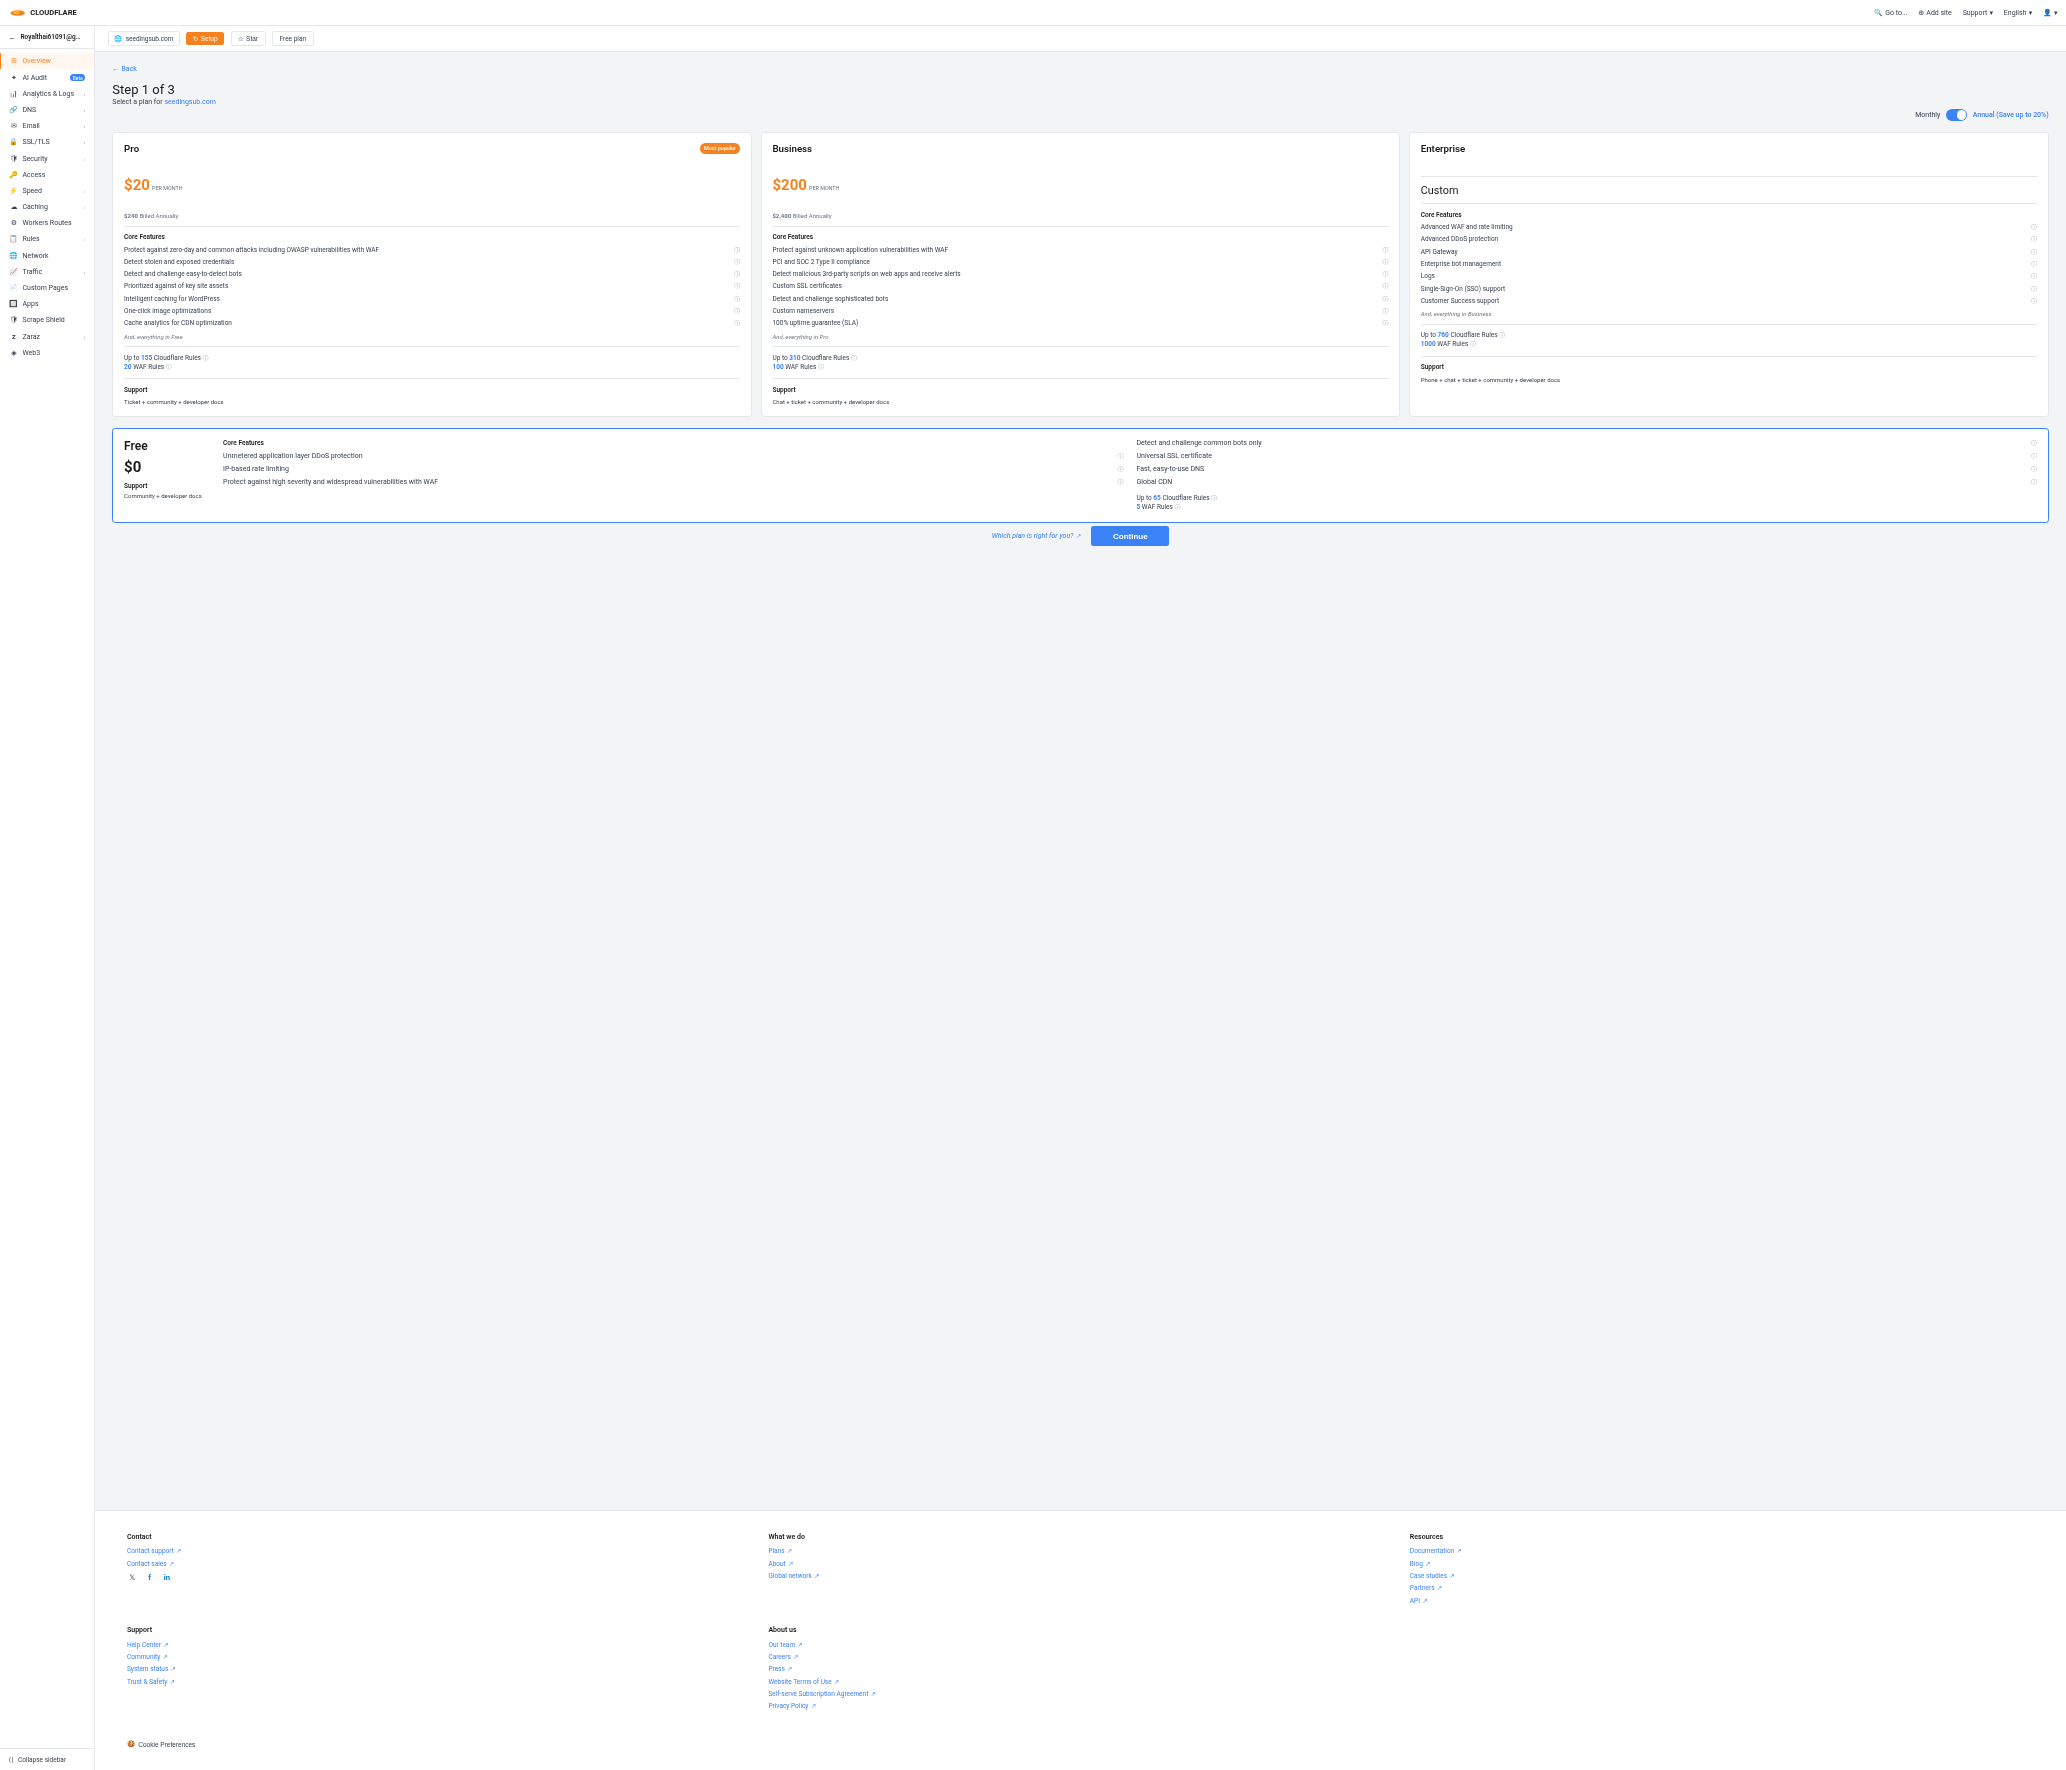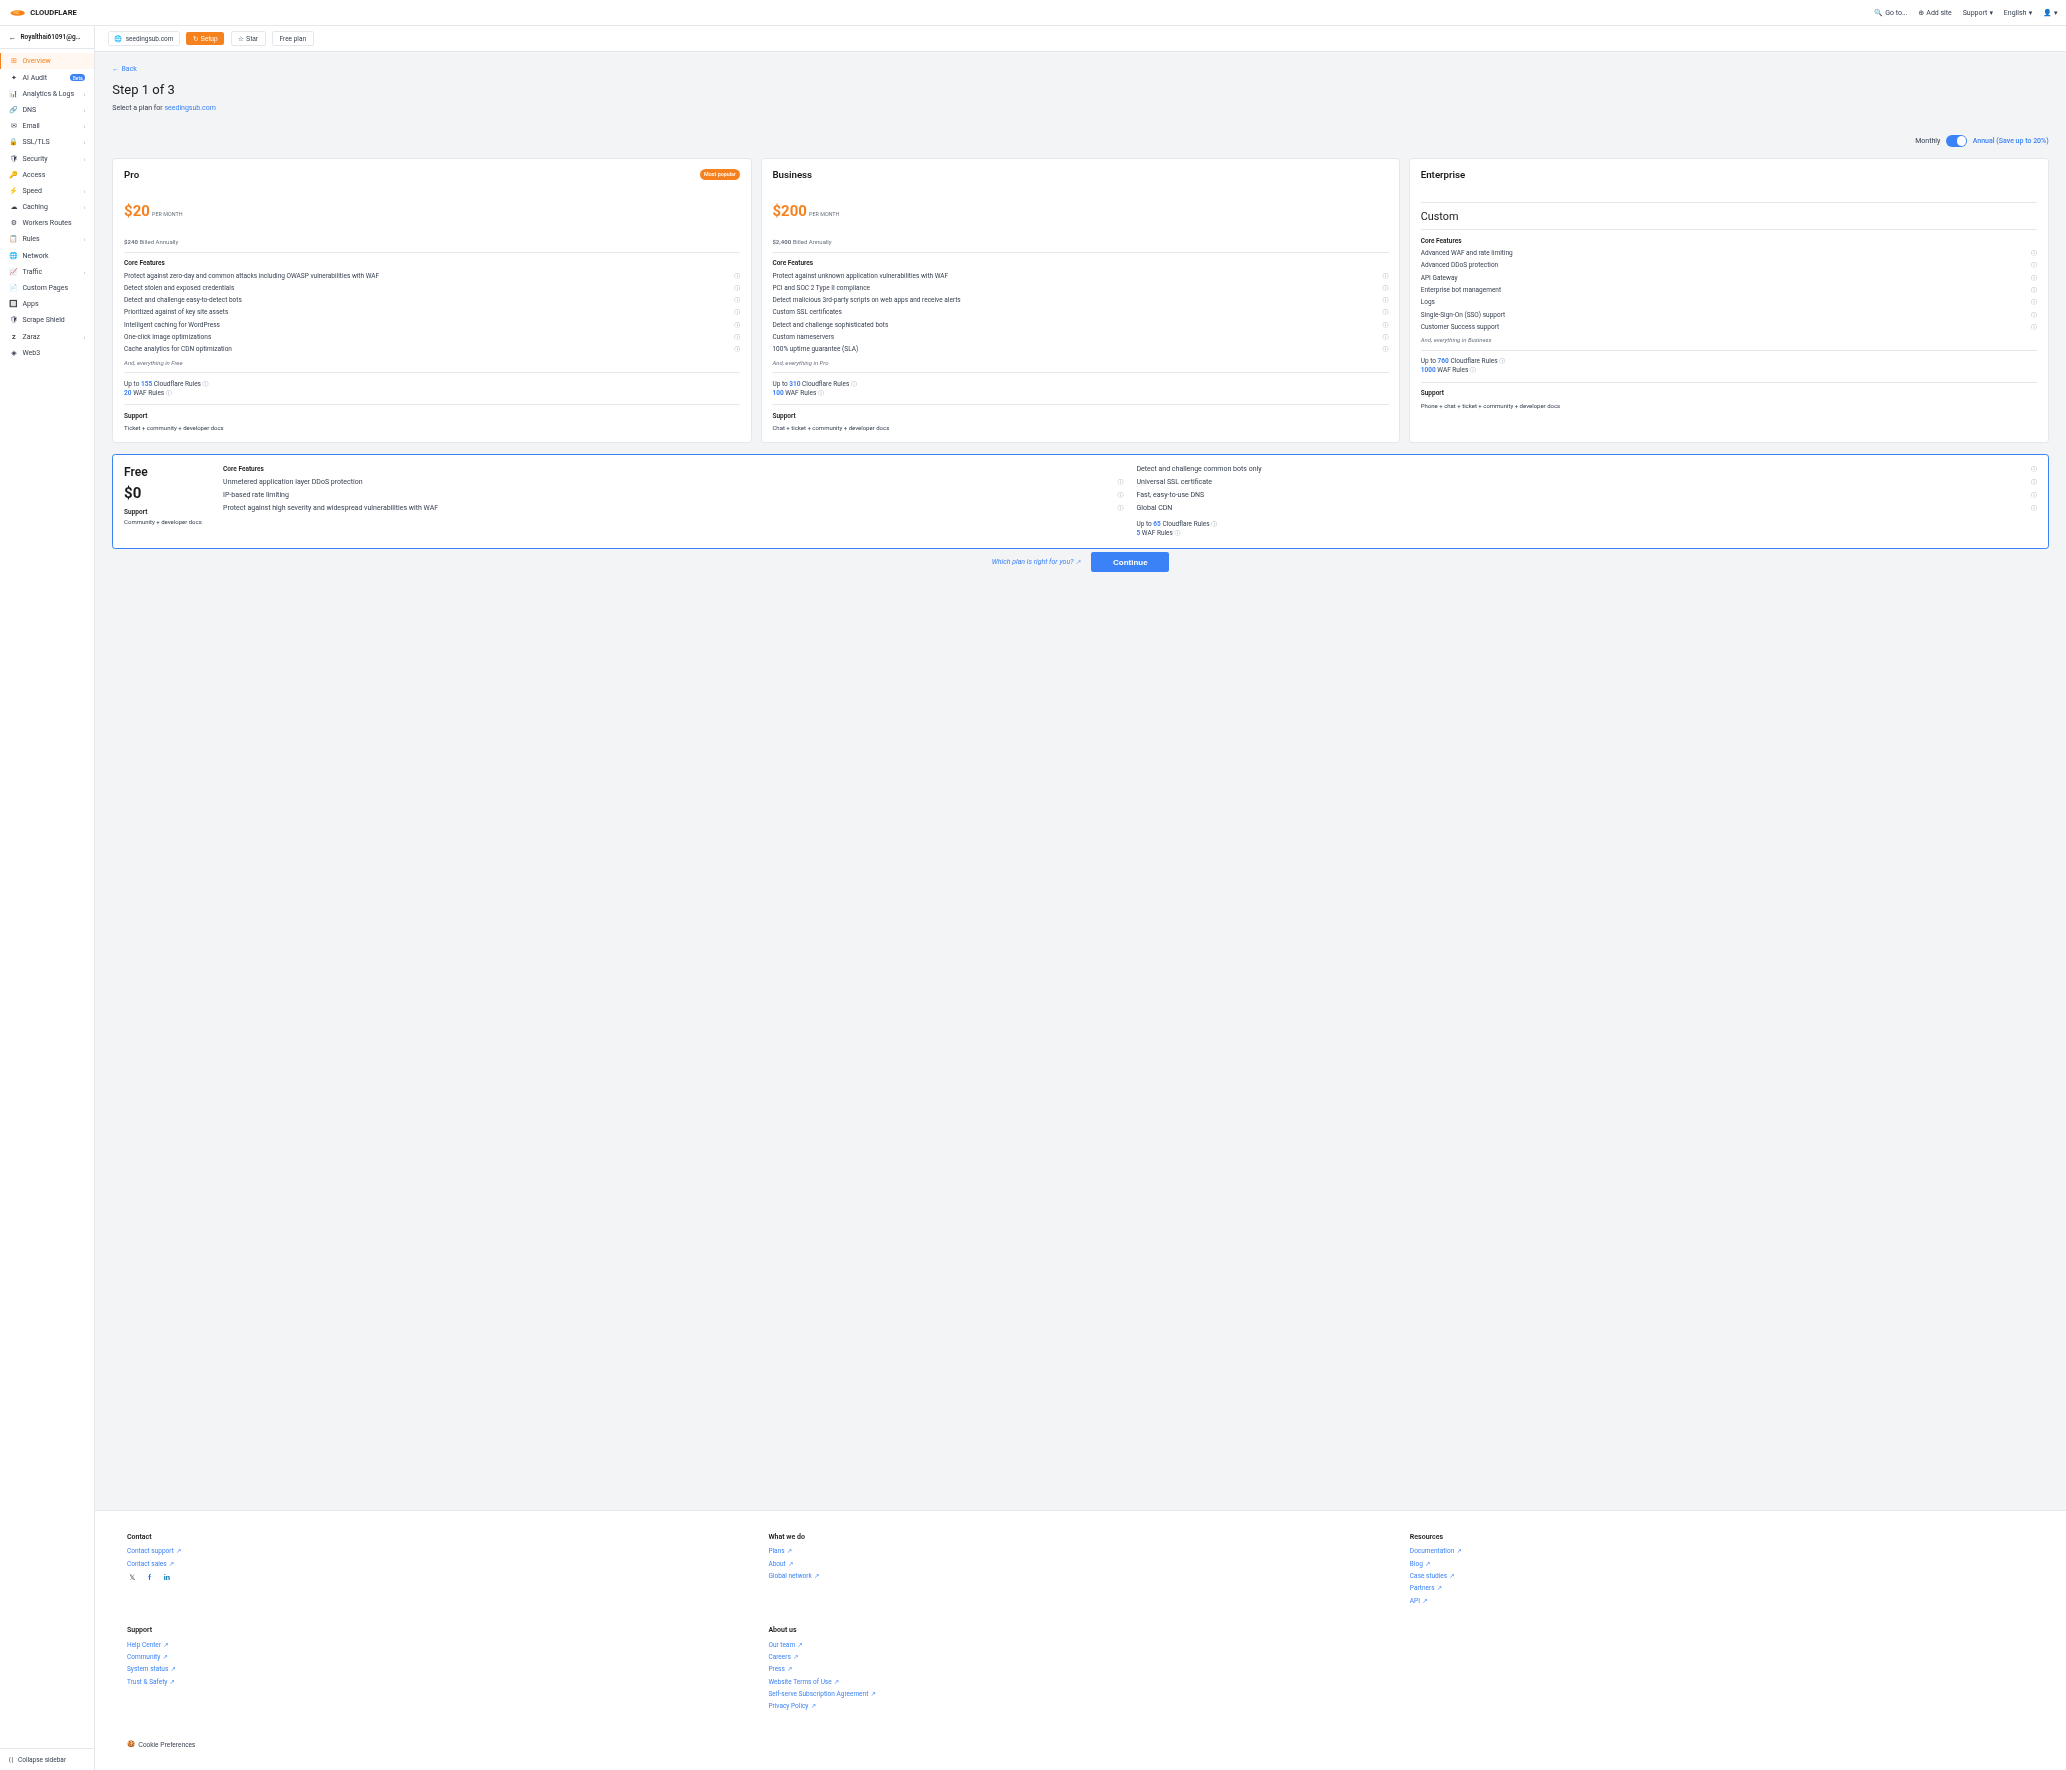"Step 1 of 3" .page-title { margin-bottom: 7px -> 1px }
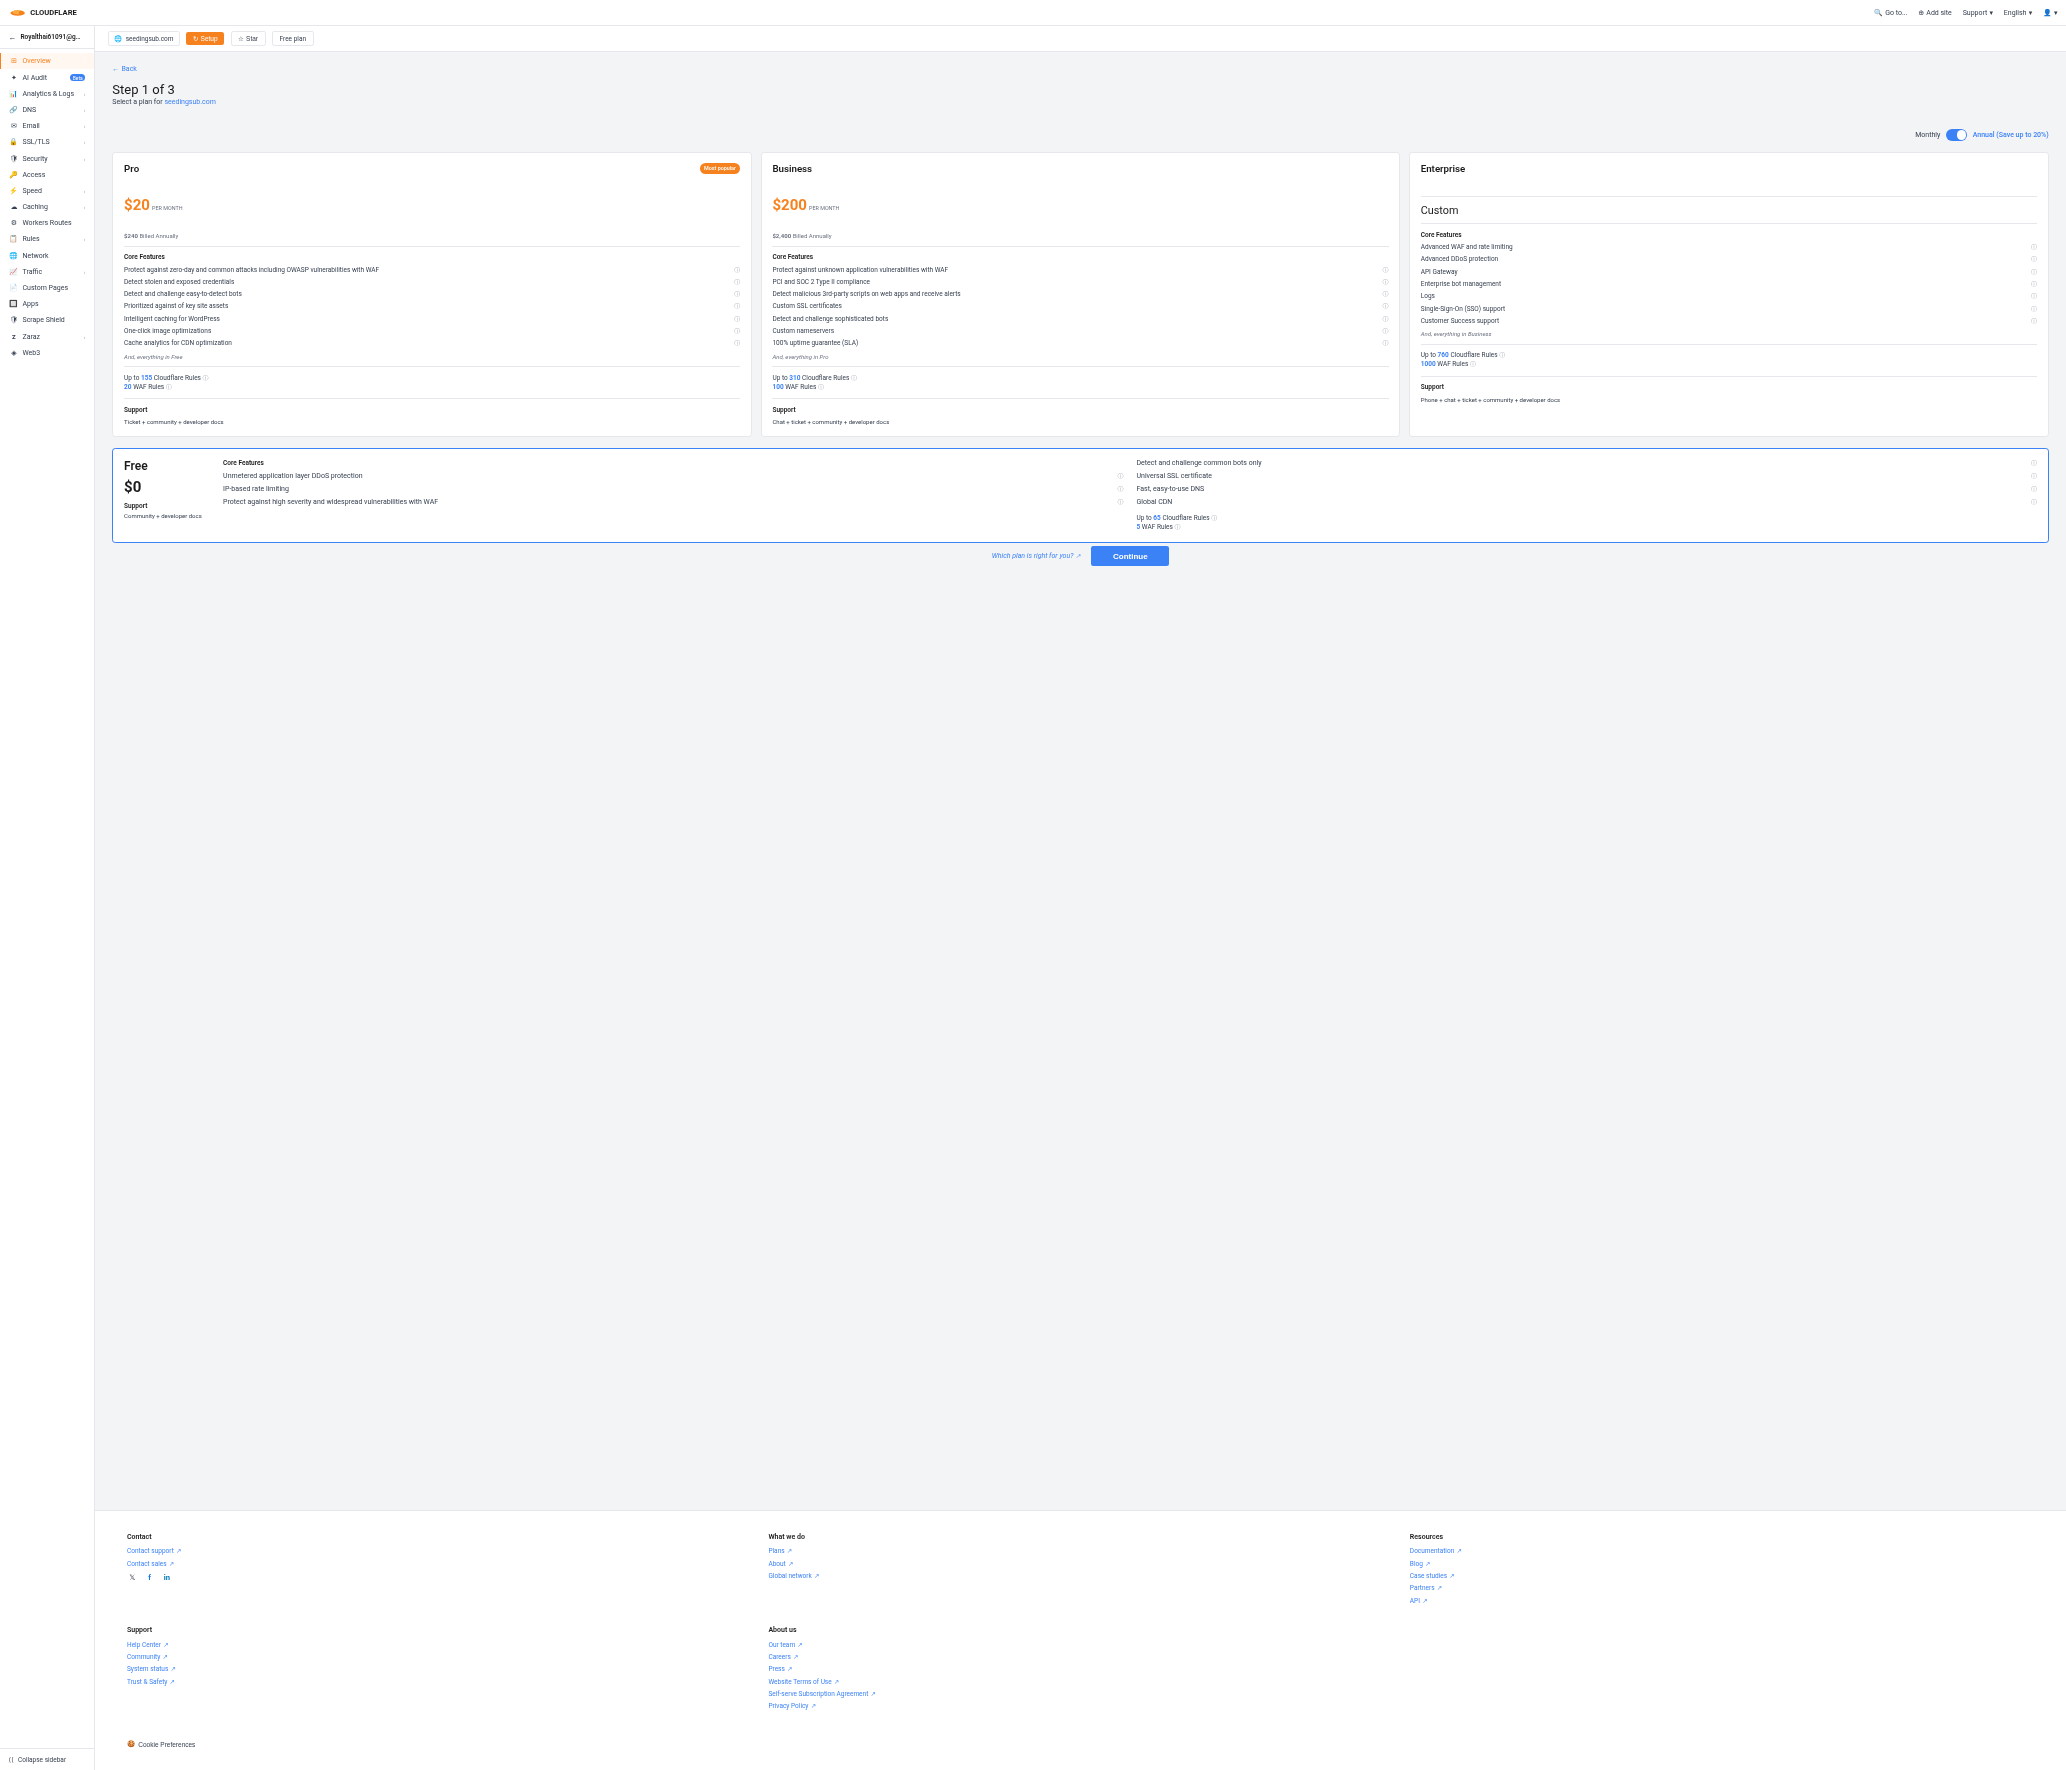"Select a plan for seedingsub.com" .page-subtitle { margin-bottom: 23px -> 3px }
